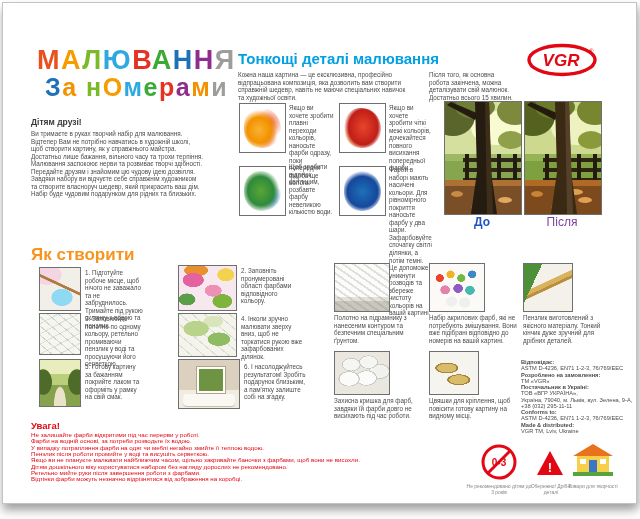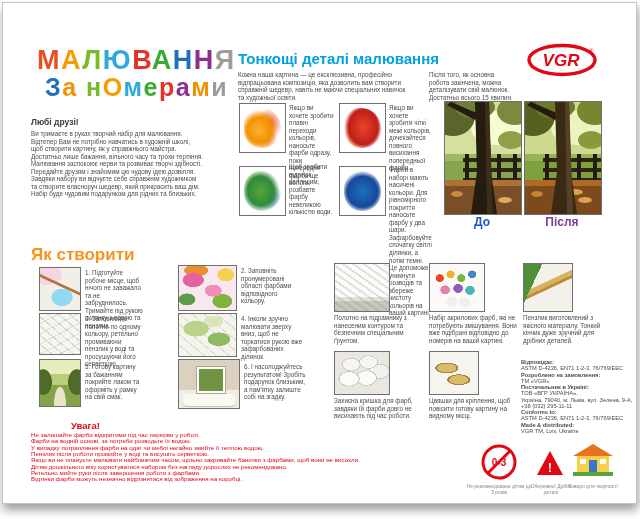"Любі друзі!" div.abs { text: Любі -> Дітям }
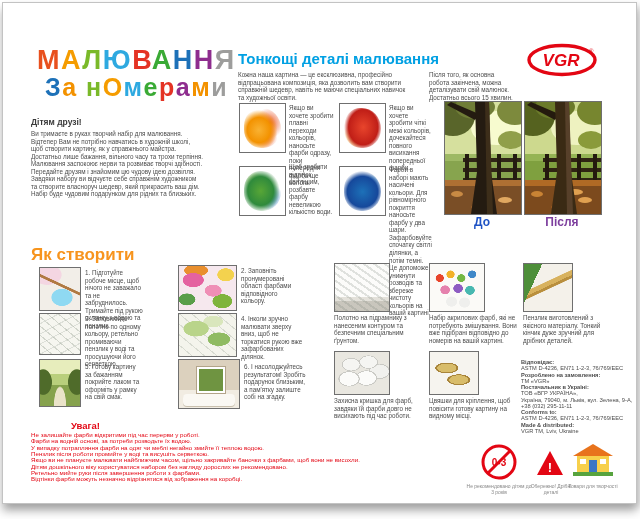"Після" .lbl-after { font-weight: bold -> normal }
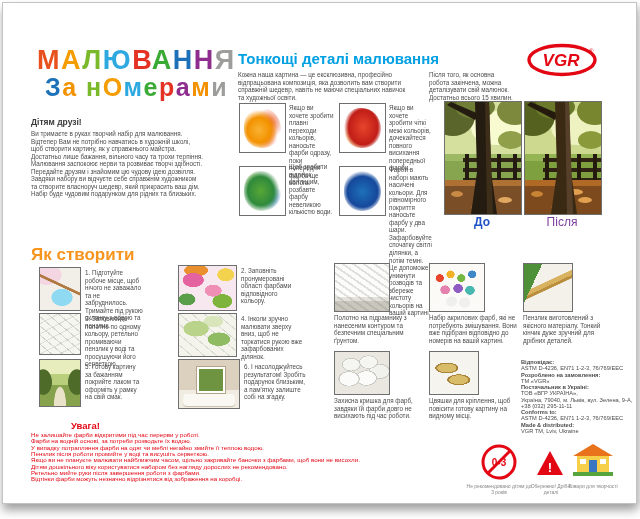"Увага!" div.abs { margin-left: 40px -> none }
